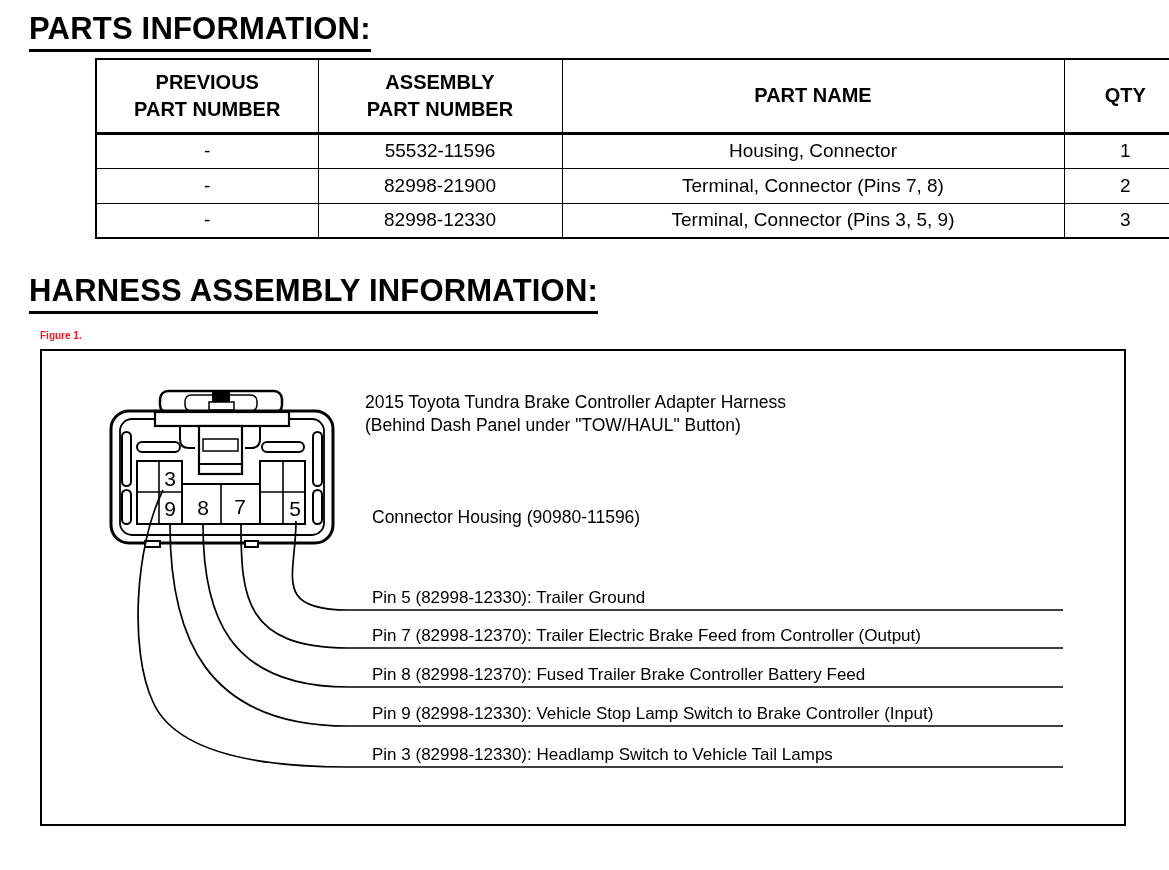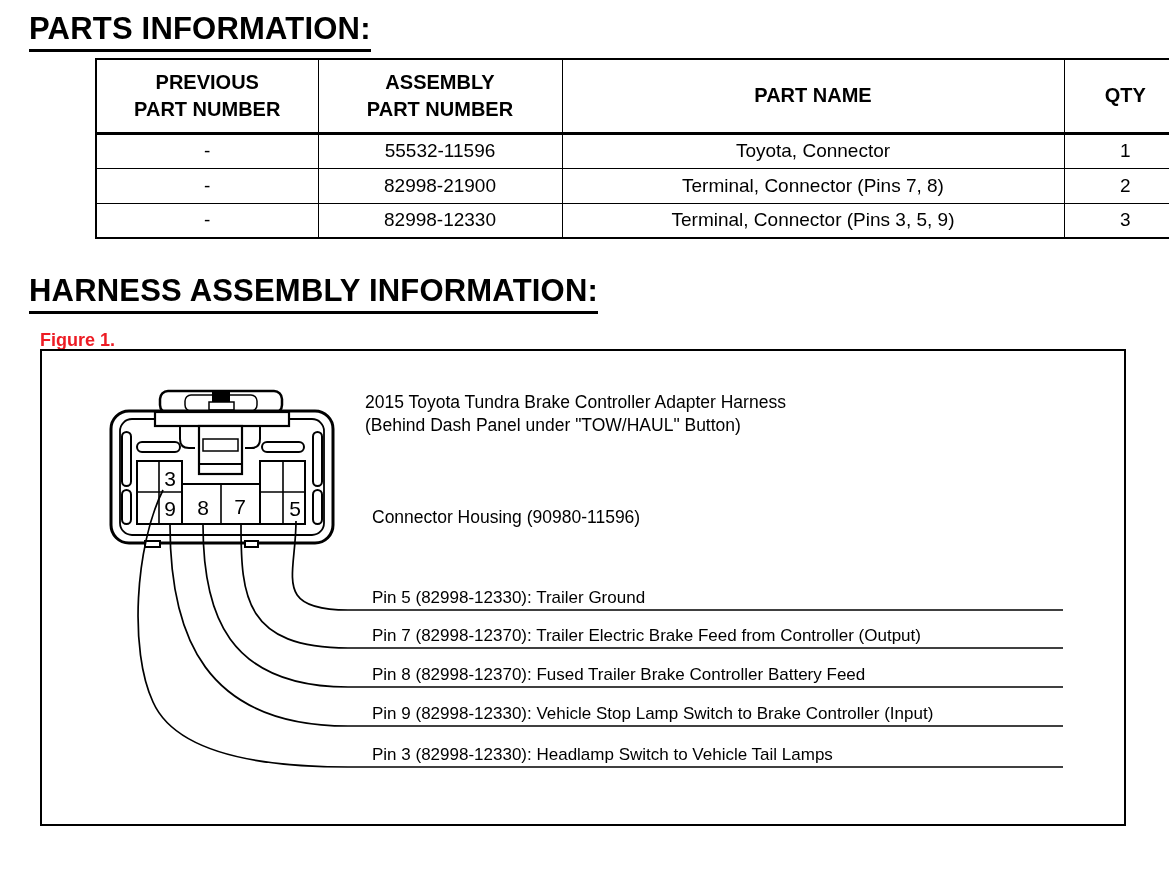"Toyota, Connector" td { text: Toyota -> Housing }
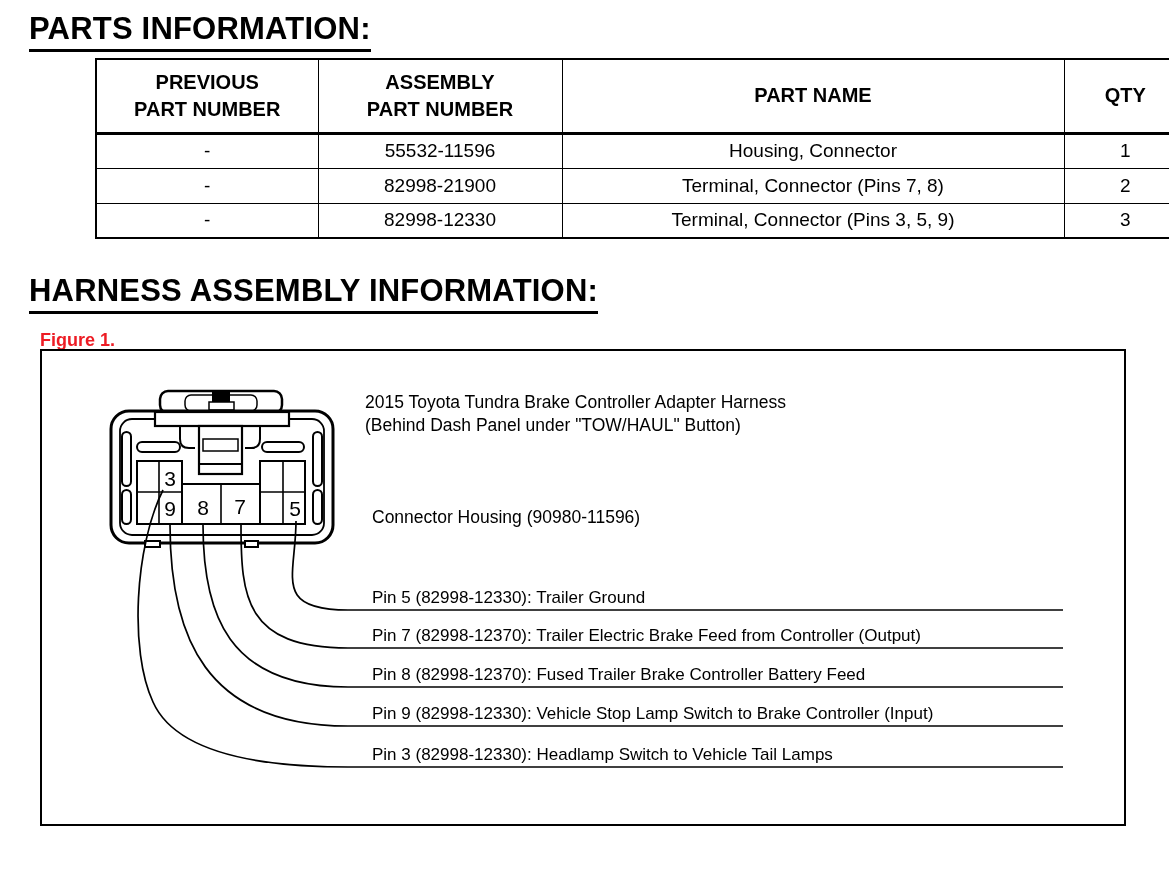"Figure 1." .figure-label { font-size: 18px -> 10px }
